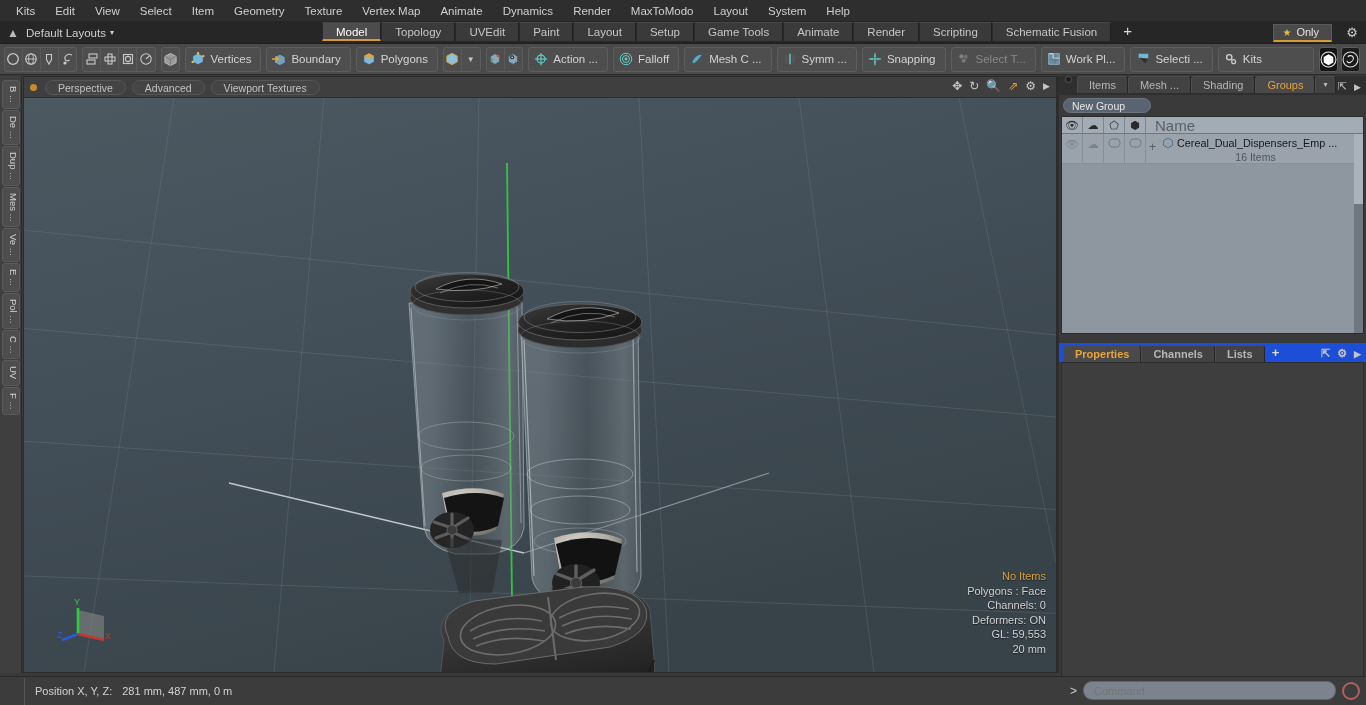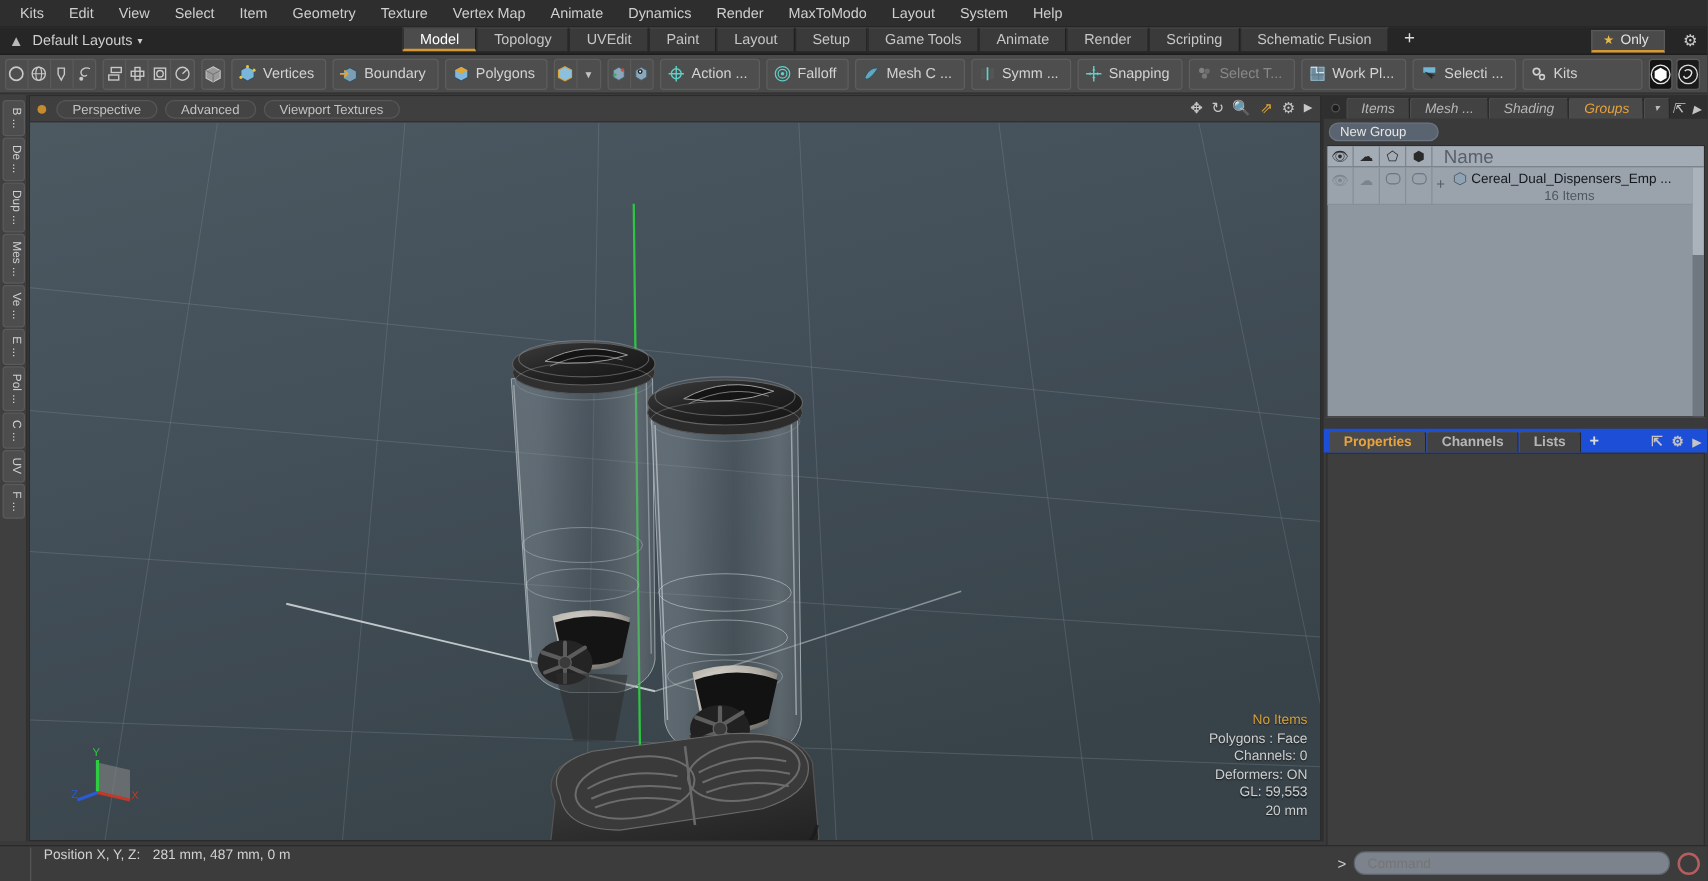"Items" .rtabrow { align-items: flex-end -> none; font-style: italic -> none }
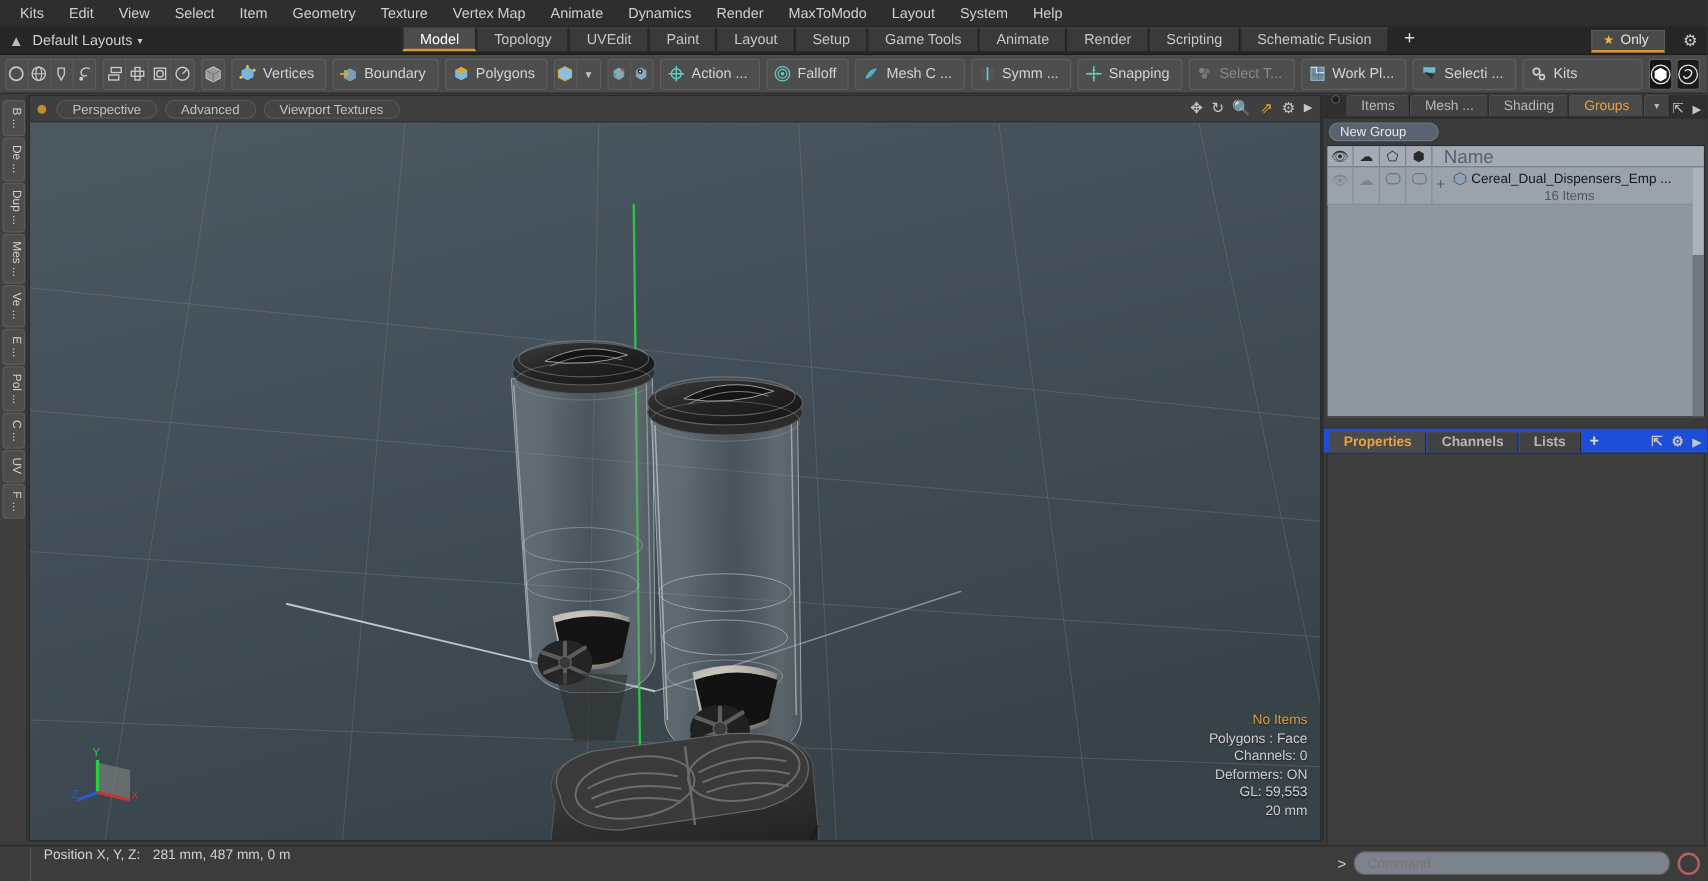"Position X, Y, Z:" .posbox { align-items: none -> center }
